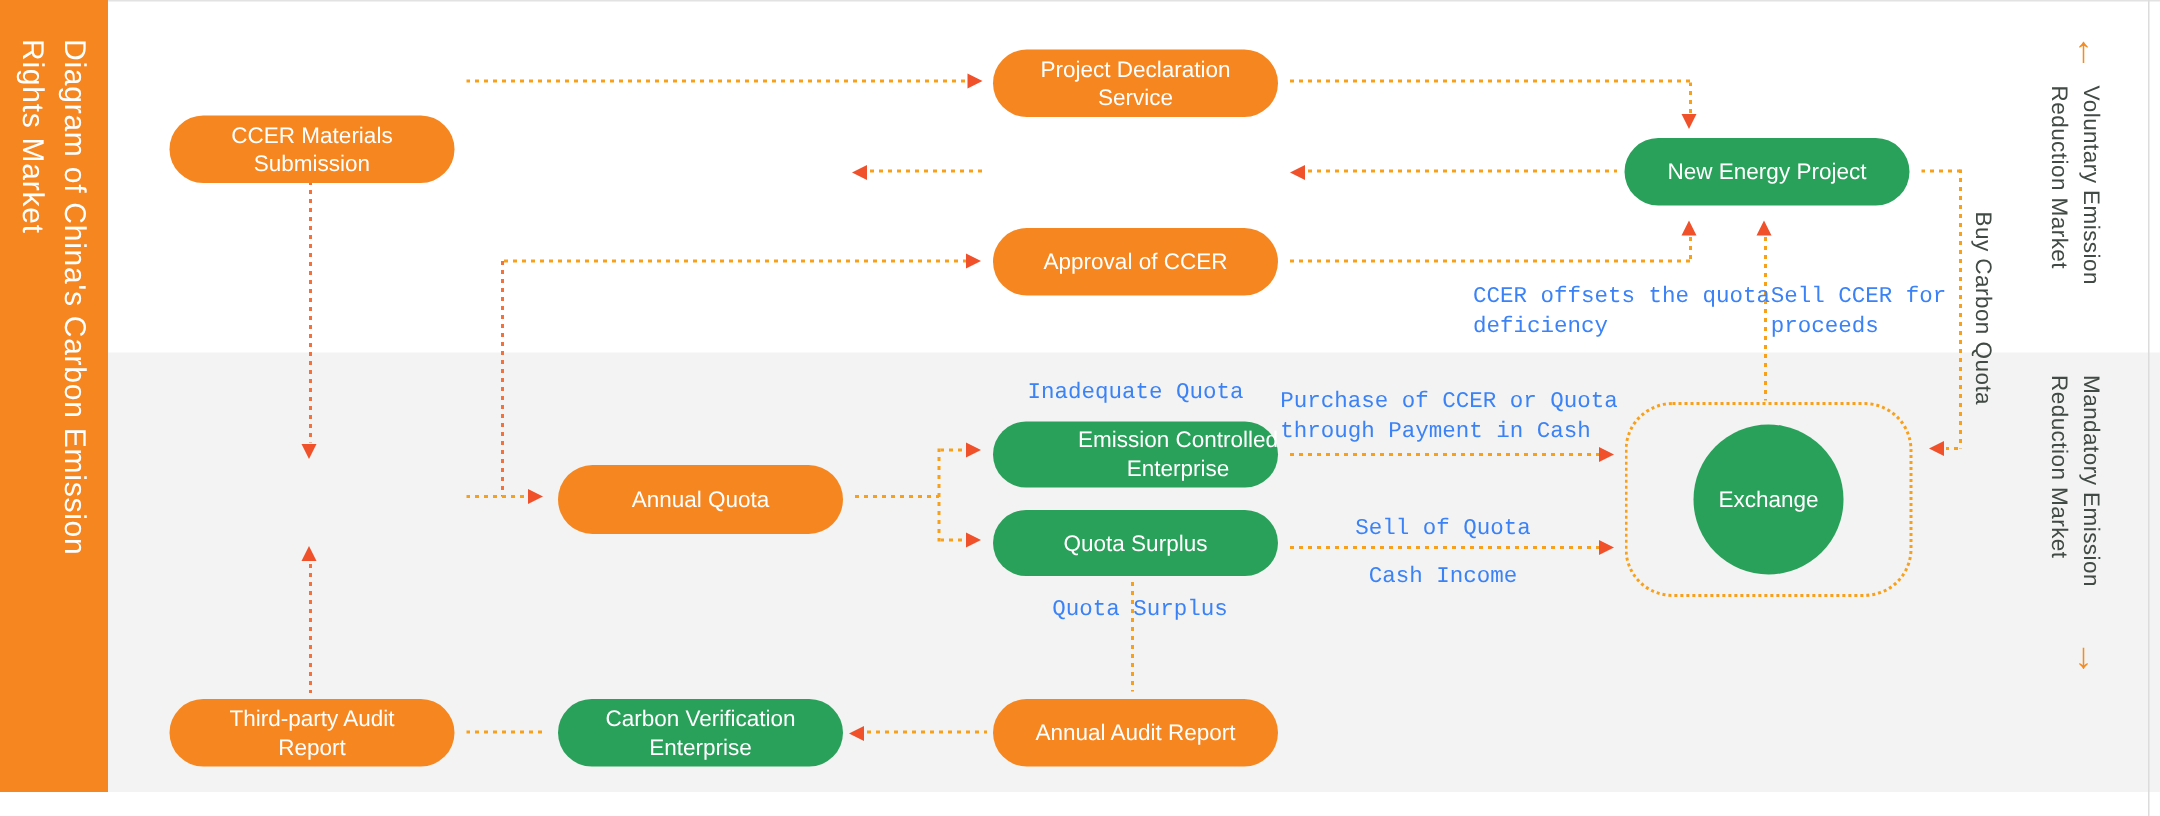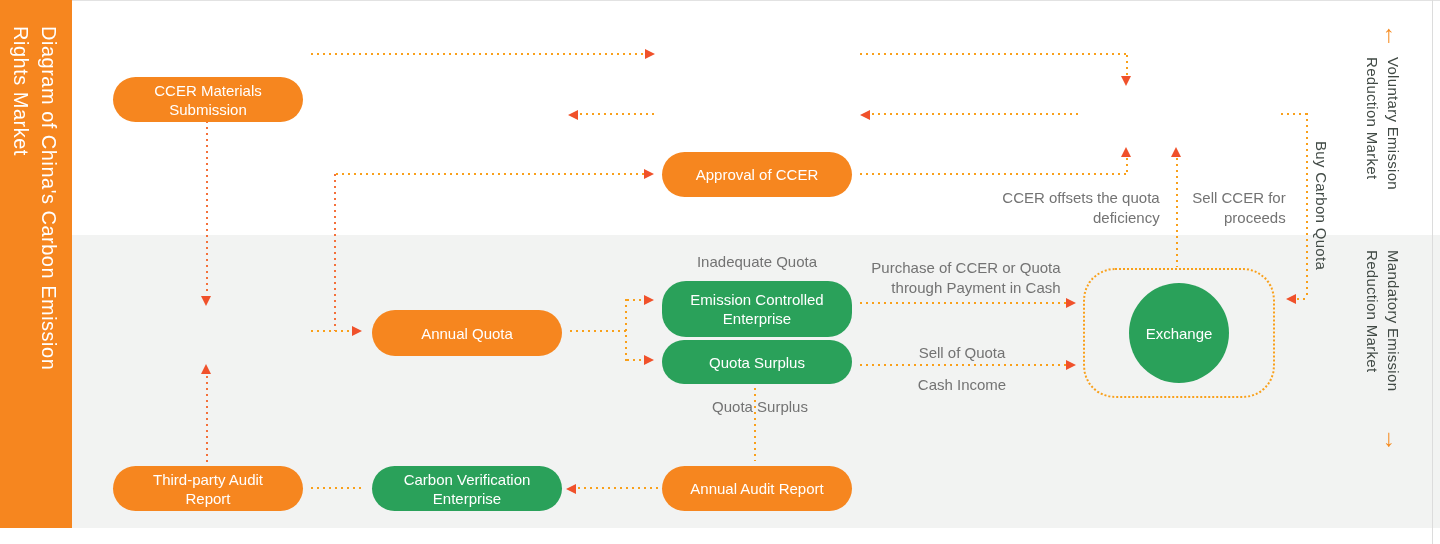"Project Declaration" div.pill { html: none -> <div> <span>Project Declaration Service</span> </div> }
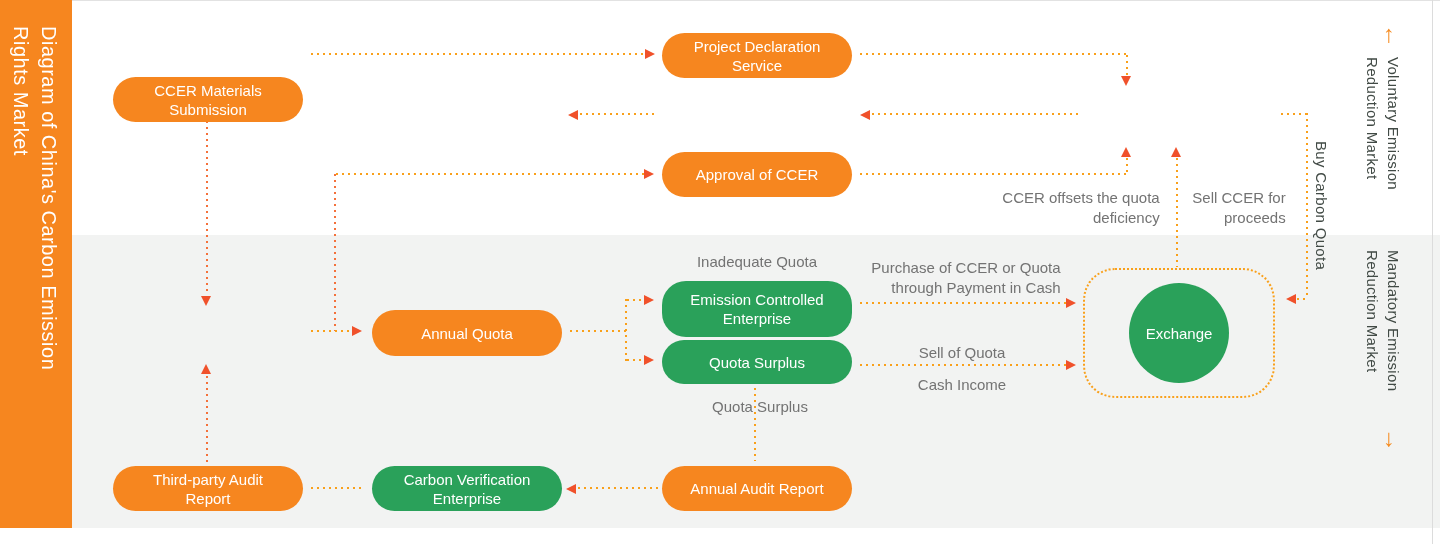"New Energy Project" div.pill { html: none -> <div> <span>New Energy Project</span> </div> }
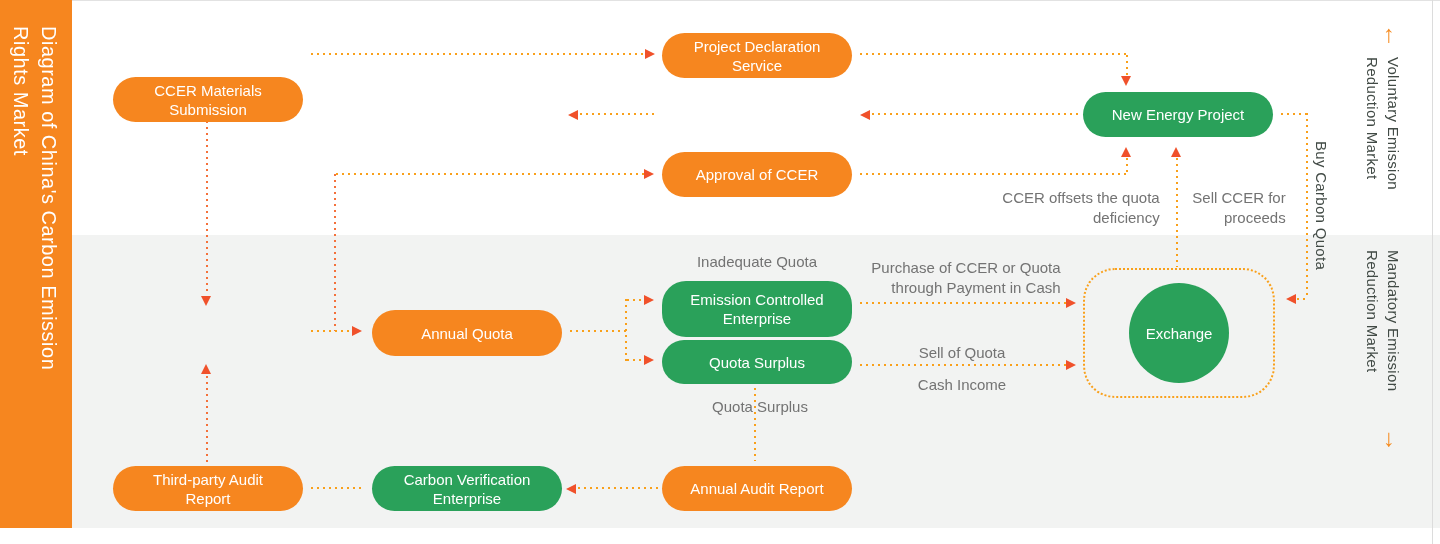"CCER offsets the quota" .lbl { color: #737373 -> #3b82f6; font-family: none -> Liberation Mono, monospace; text-align: right -> left }
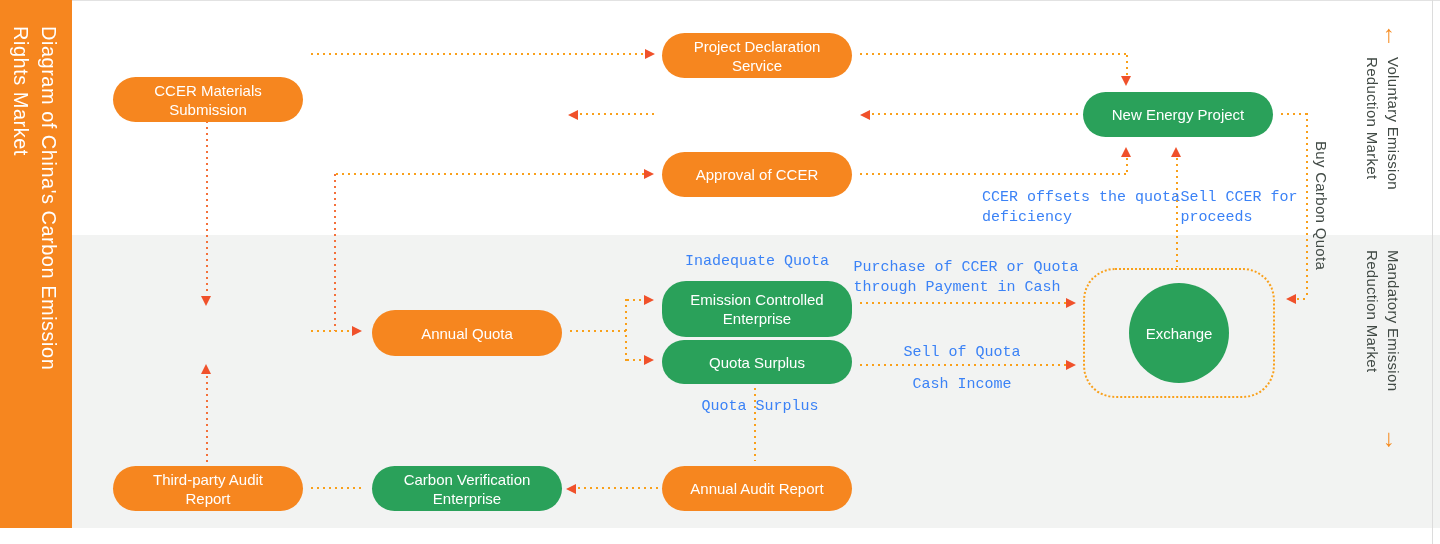"Emission Controlled" div.pill { height: 56px -> 44px; justify-content: none -> flex-end }
